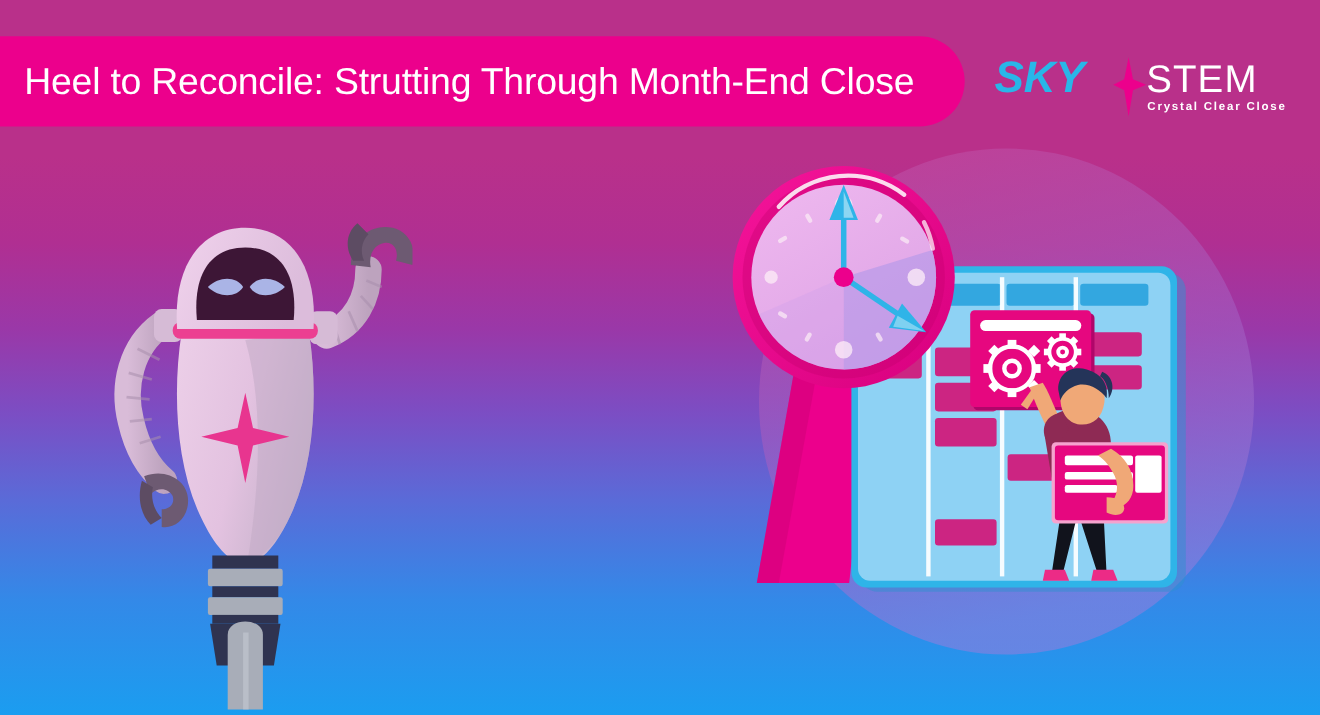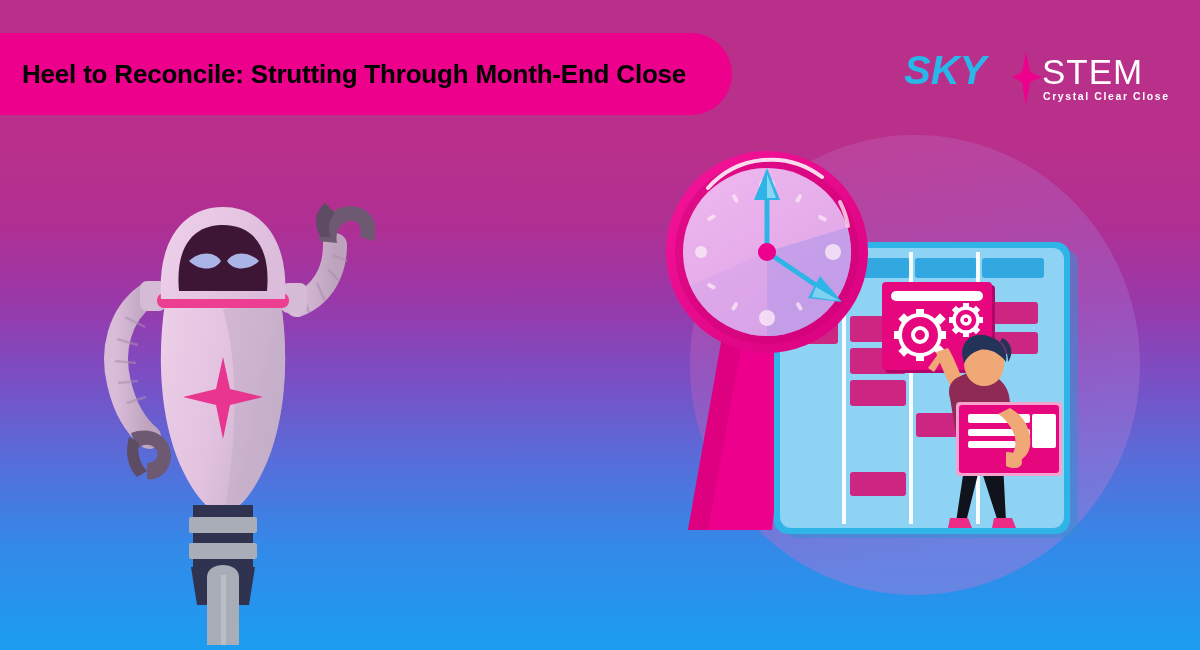"Heel to Reconcile: Strutting Through" #title-banner .t { color: #000000 -> #ffffff; font-size: 26px -> 34px; font-weight: bold -> normal }
